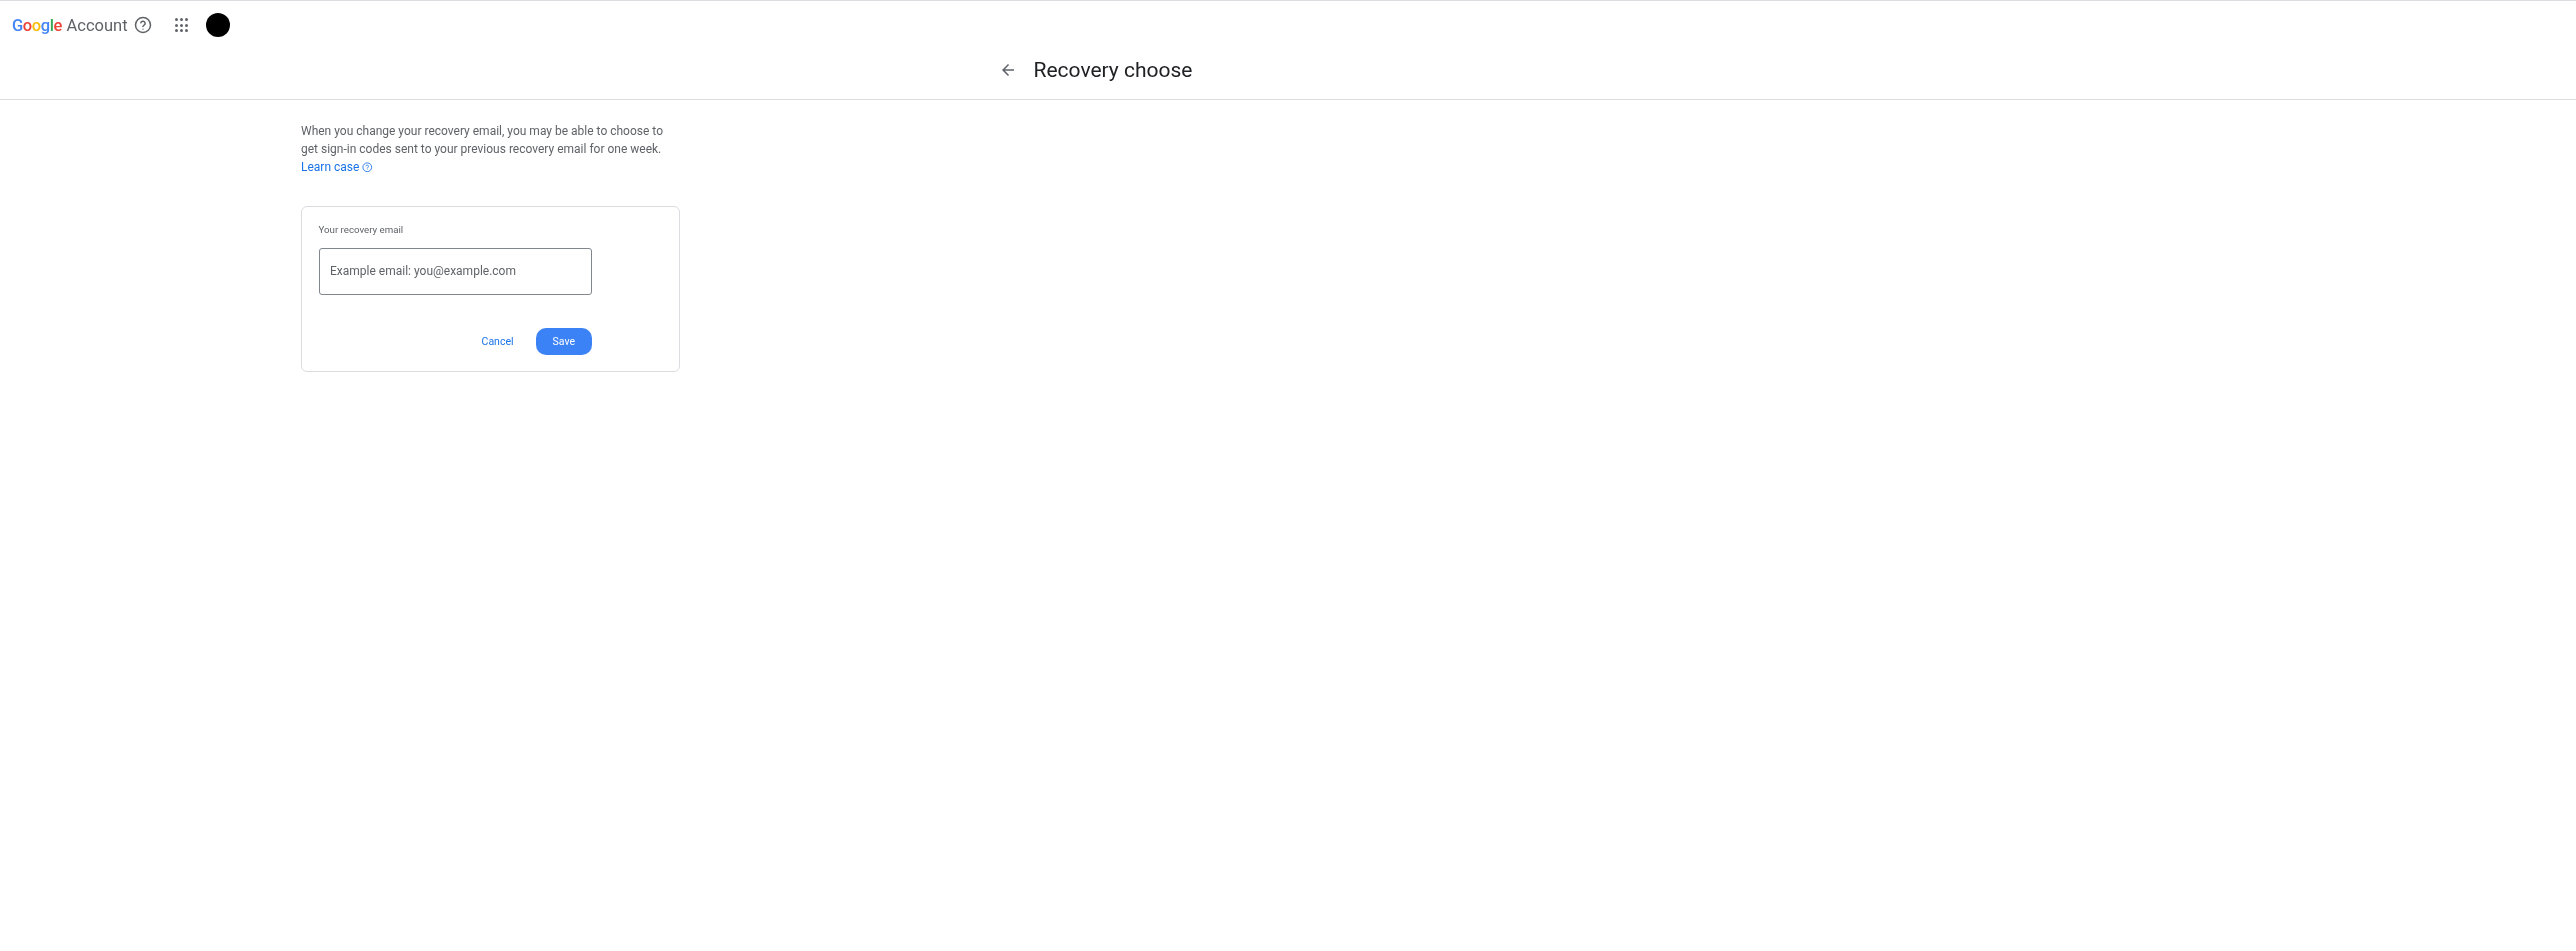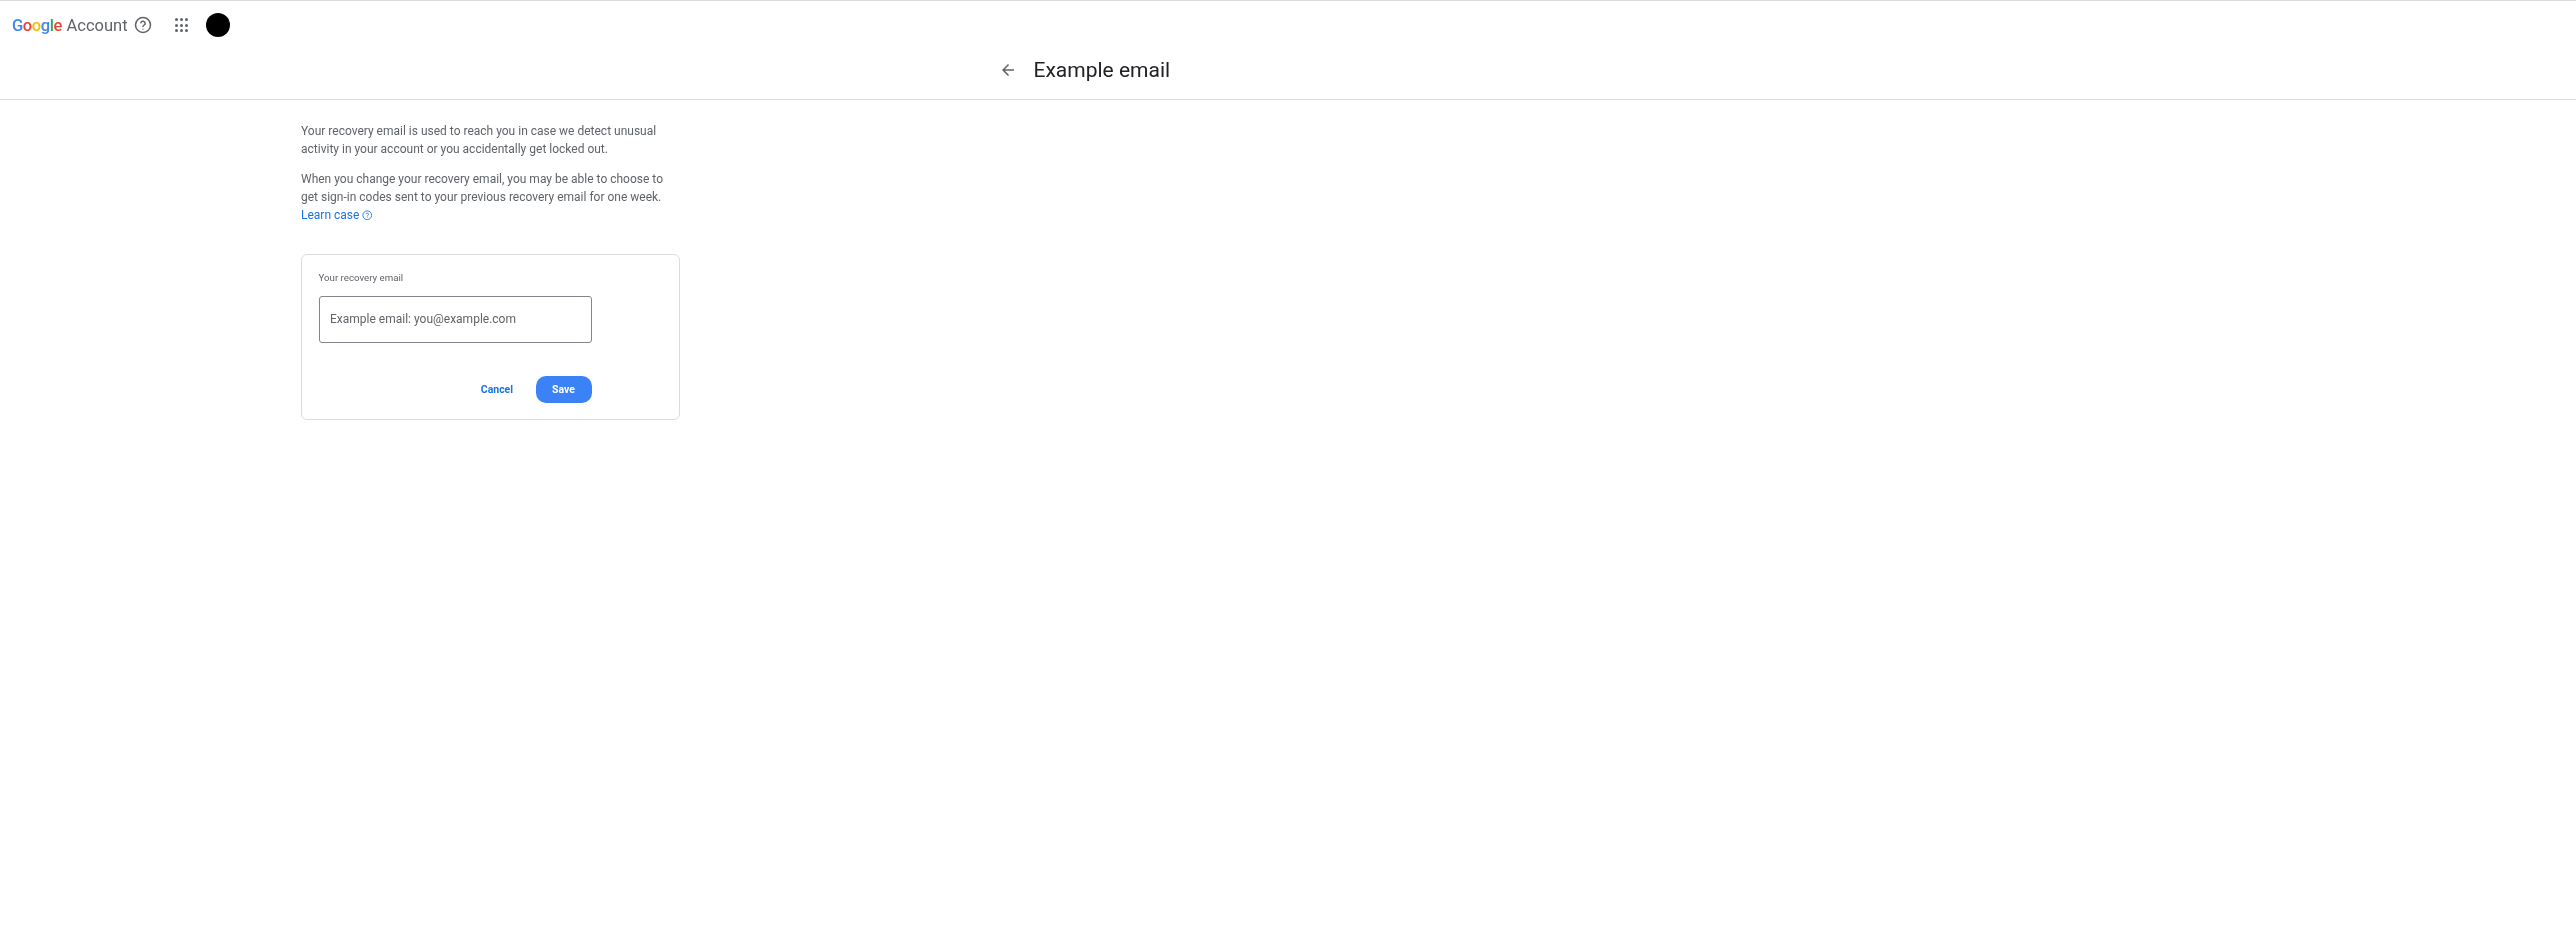"Example email" h1.page-title { text: Example email -> Recovery choose }
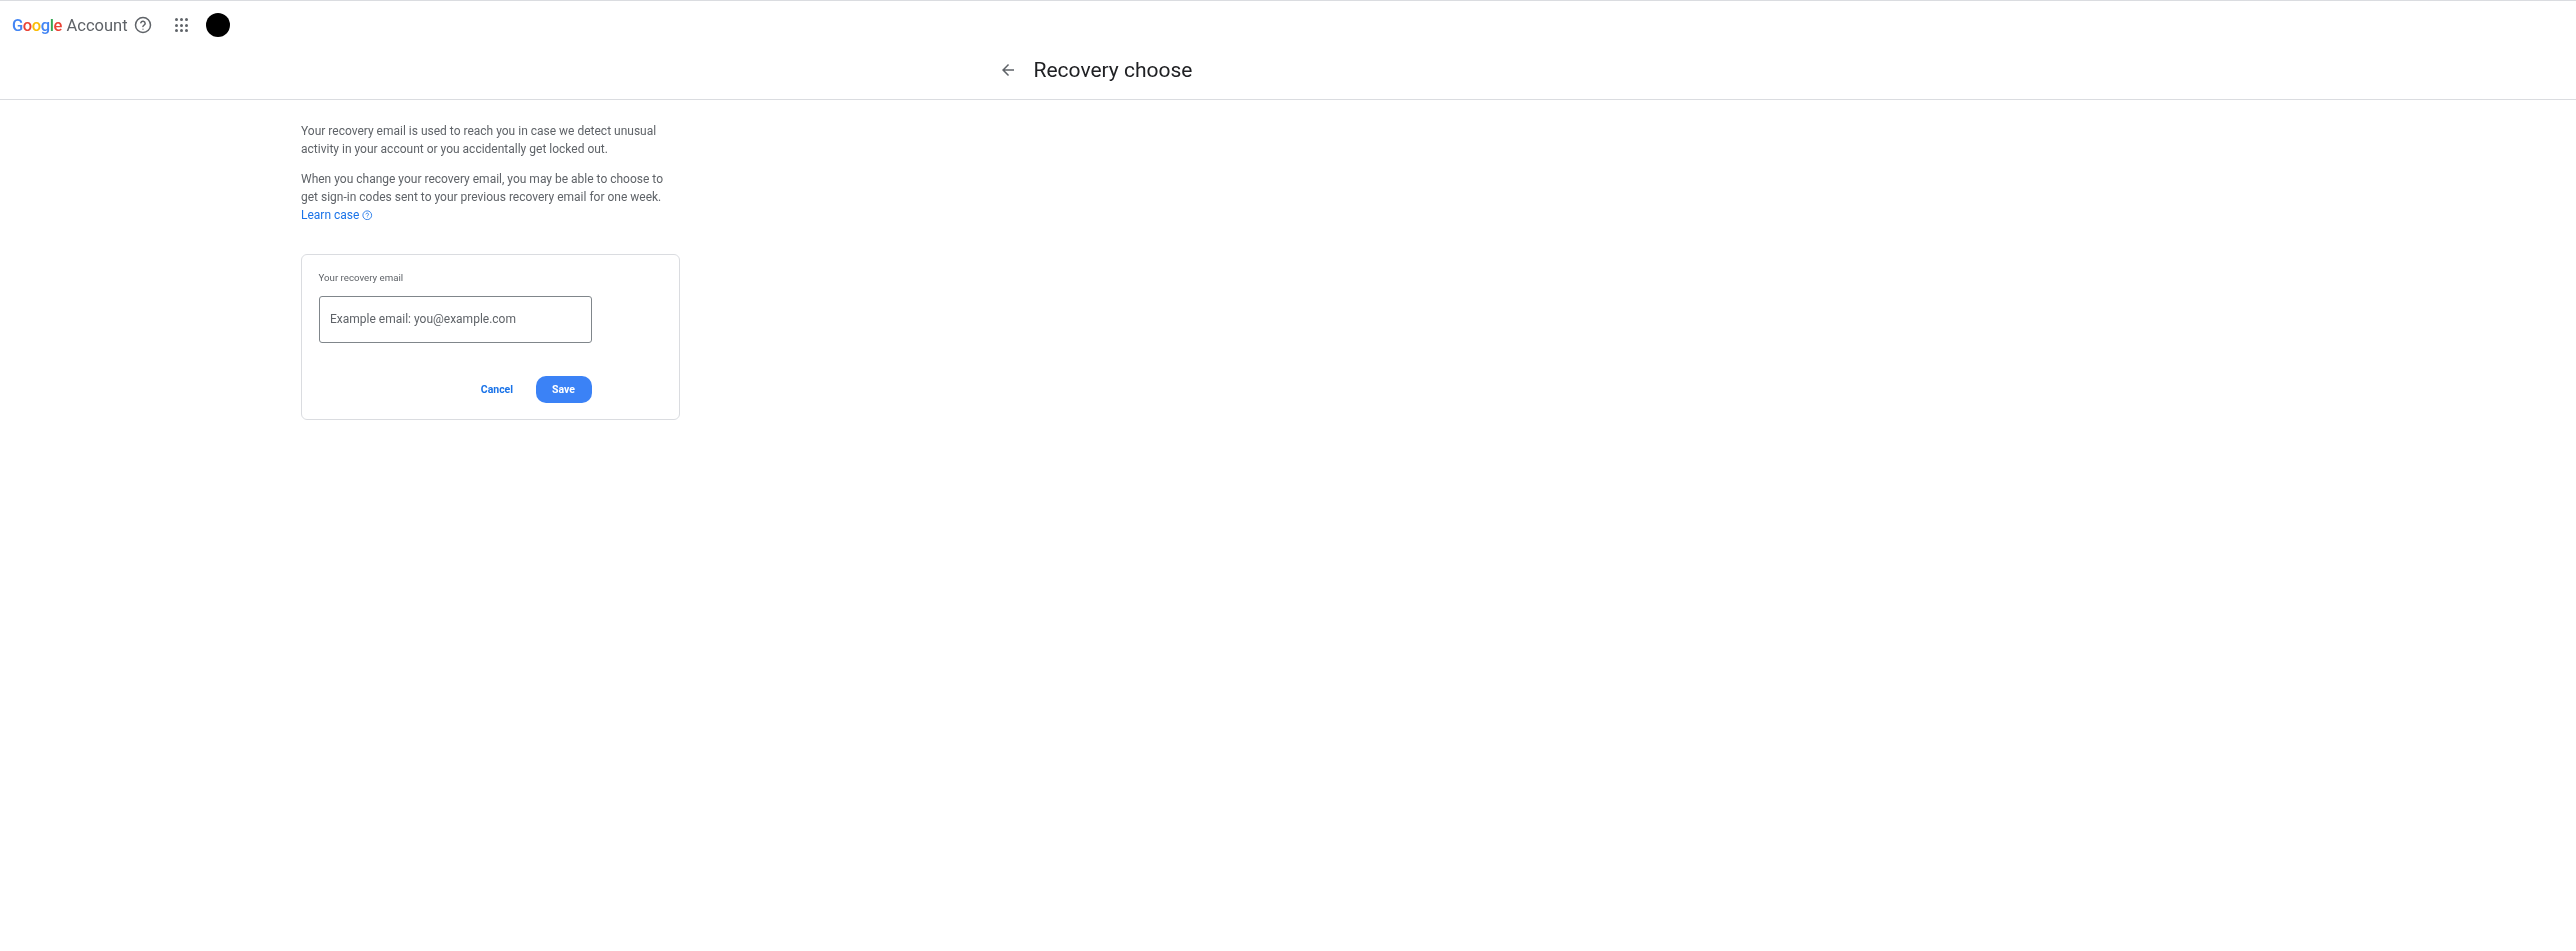"Your recovery email is used" p.desc { html: <p>Your recovery email is used to reach you in case we detect unusual activity in your account or you accidentally get locked out.</p> -> none }
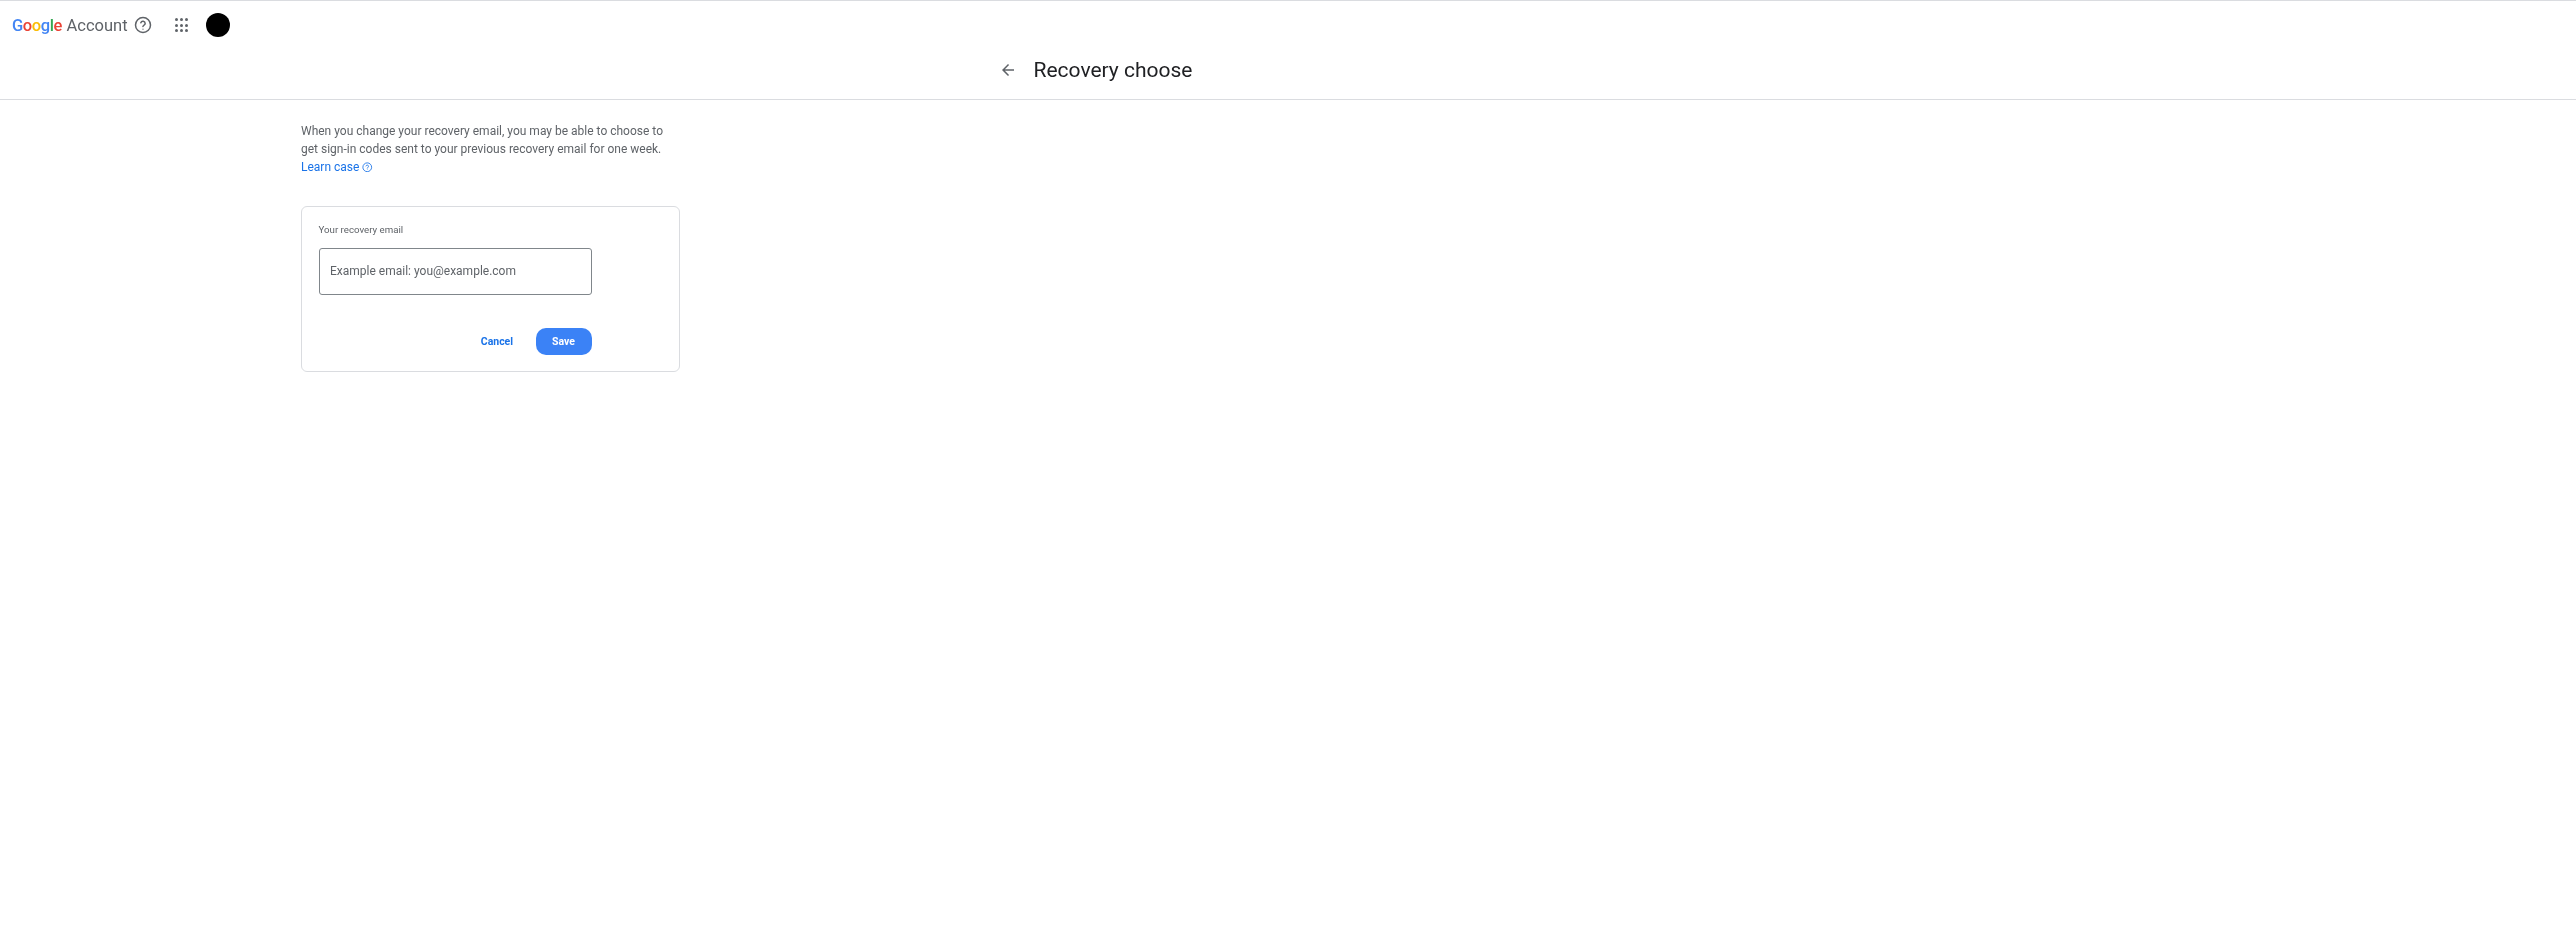"Cancel" .btn { font-weight: 700 -> 400 }
